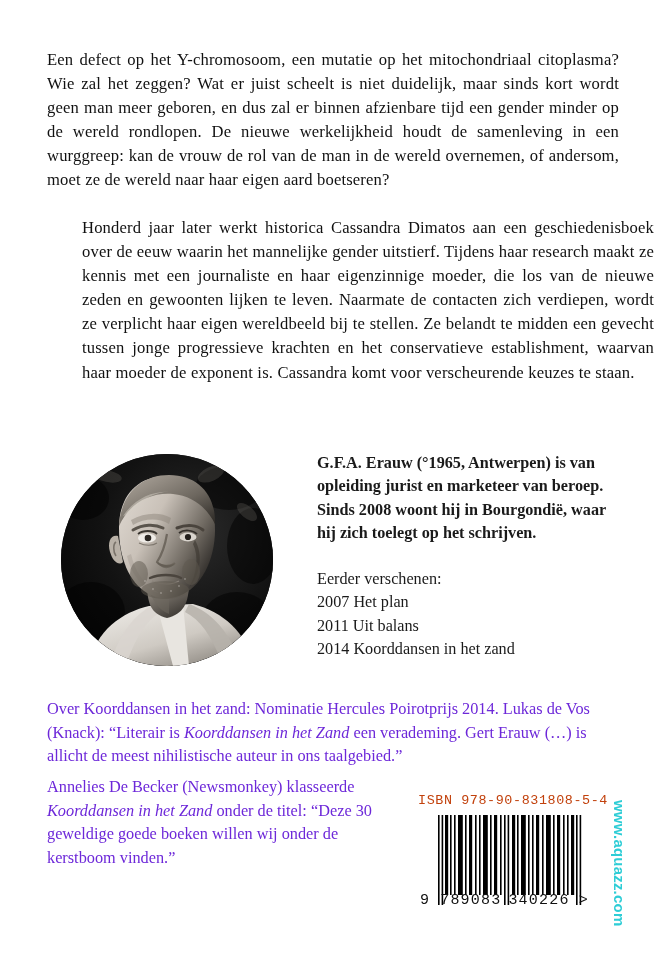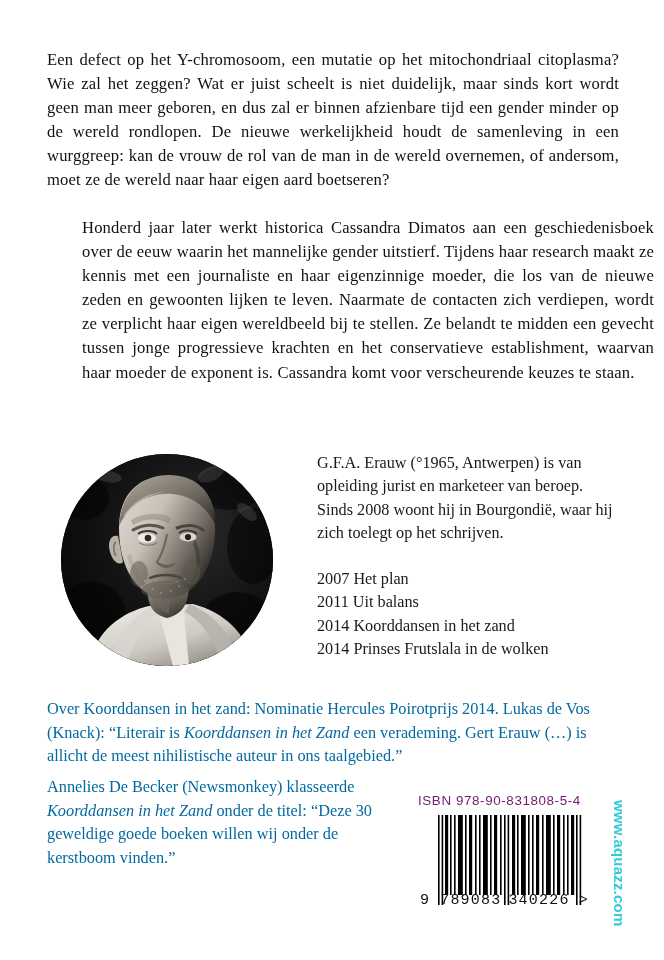"G.F.A. Erauw (°1965, Antwerpen) is" #author-bio { font-weight: none -> bold }
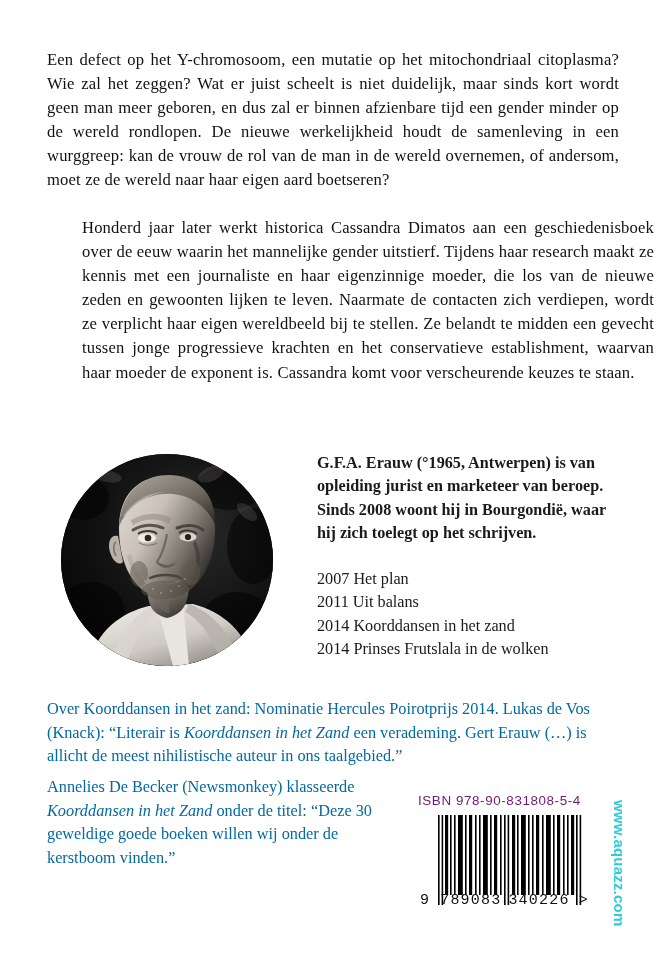"Eerder verschenen:" div.biblio-line { html: none -> <div>Eerder verschenen:</div> }
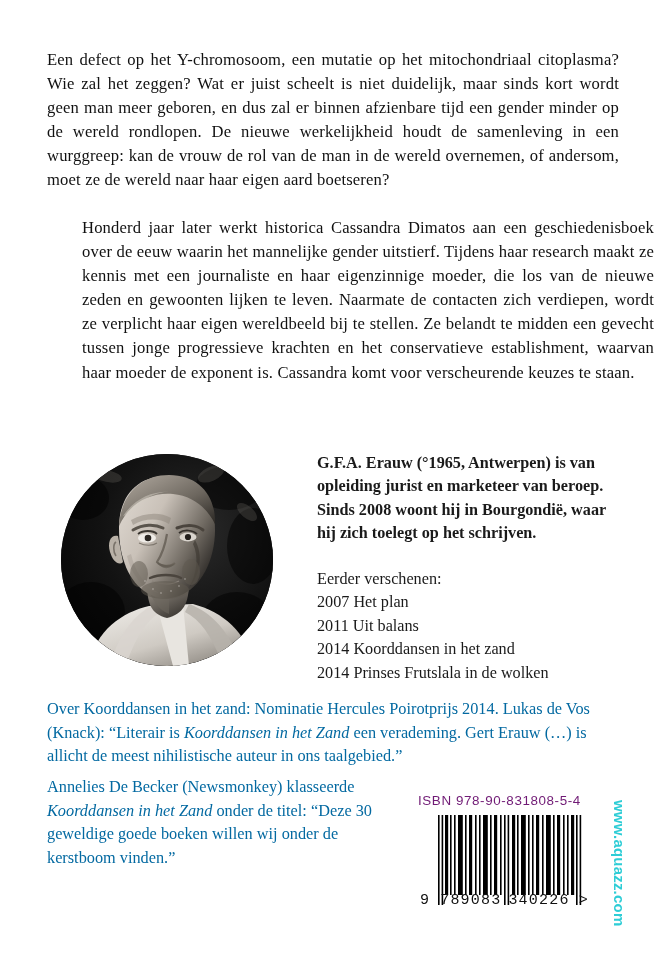"2014 Prinses Frutslala in de" div.biblio-line { html: <div>2014 Prinses Frutslala in de wolken</div> -> none }
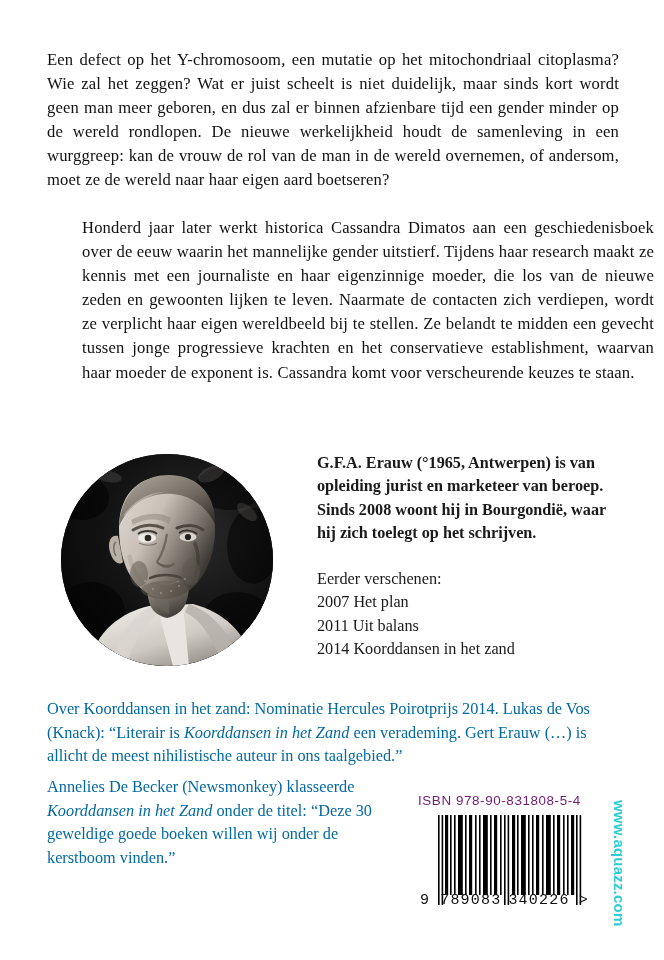"Over Koorddansen in het zand:" .press { color: #0369a1 -> #6d28d9 }
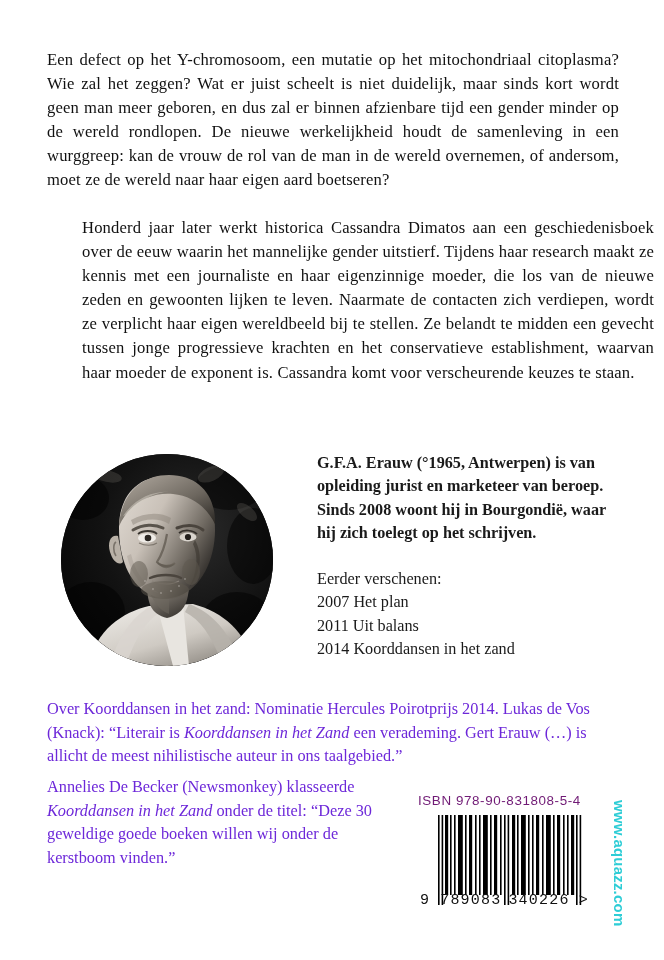"ISBN 978-90-831808-5-4" #isbn-text { color: #701a75 -> #c2410c; font-family: Liberation Sans, sans-serif -> Liberation Mono, monospace }
